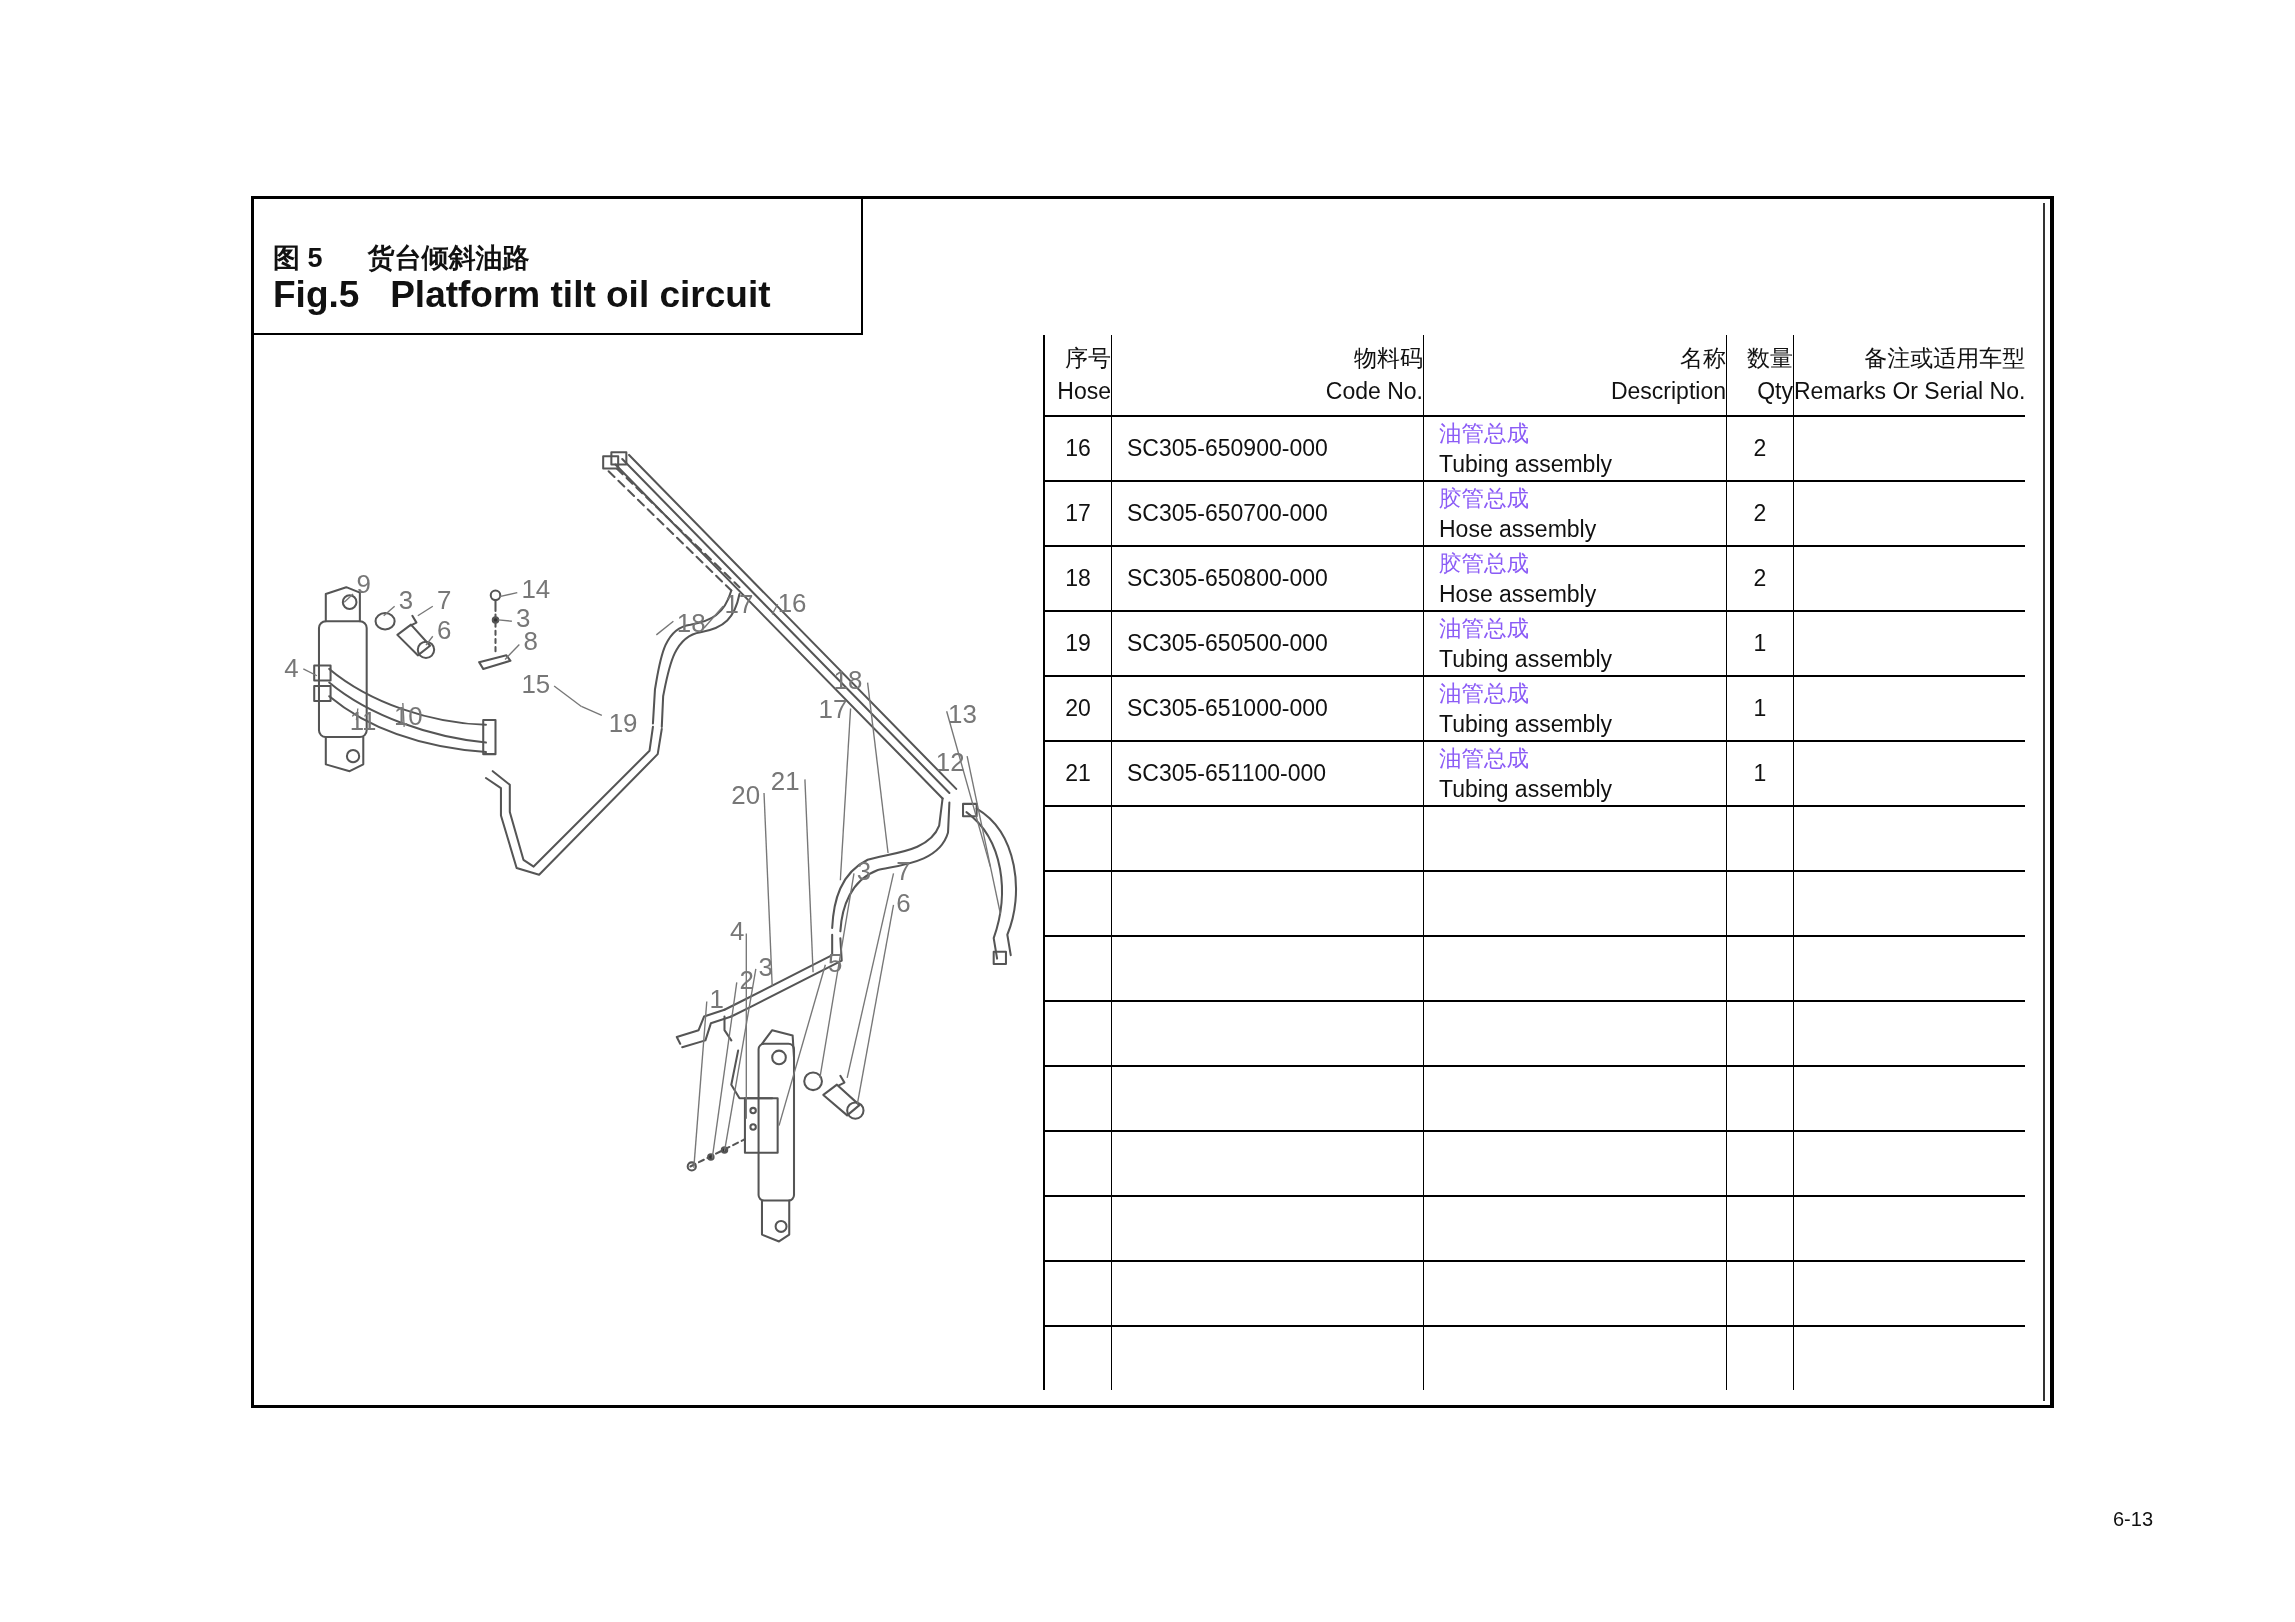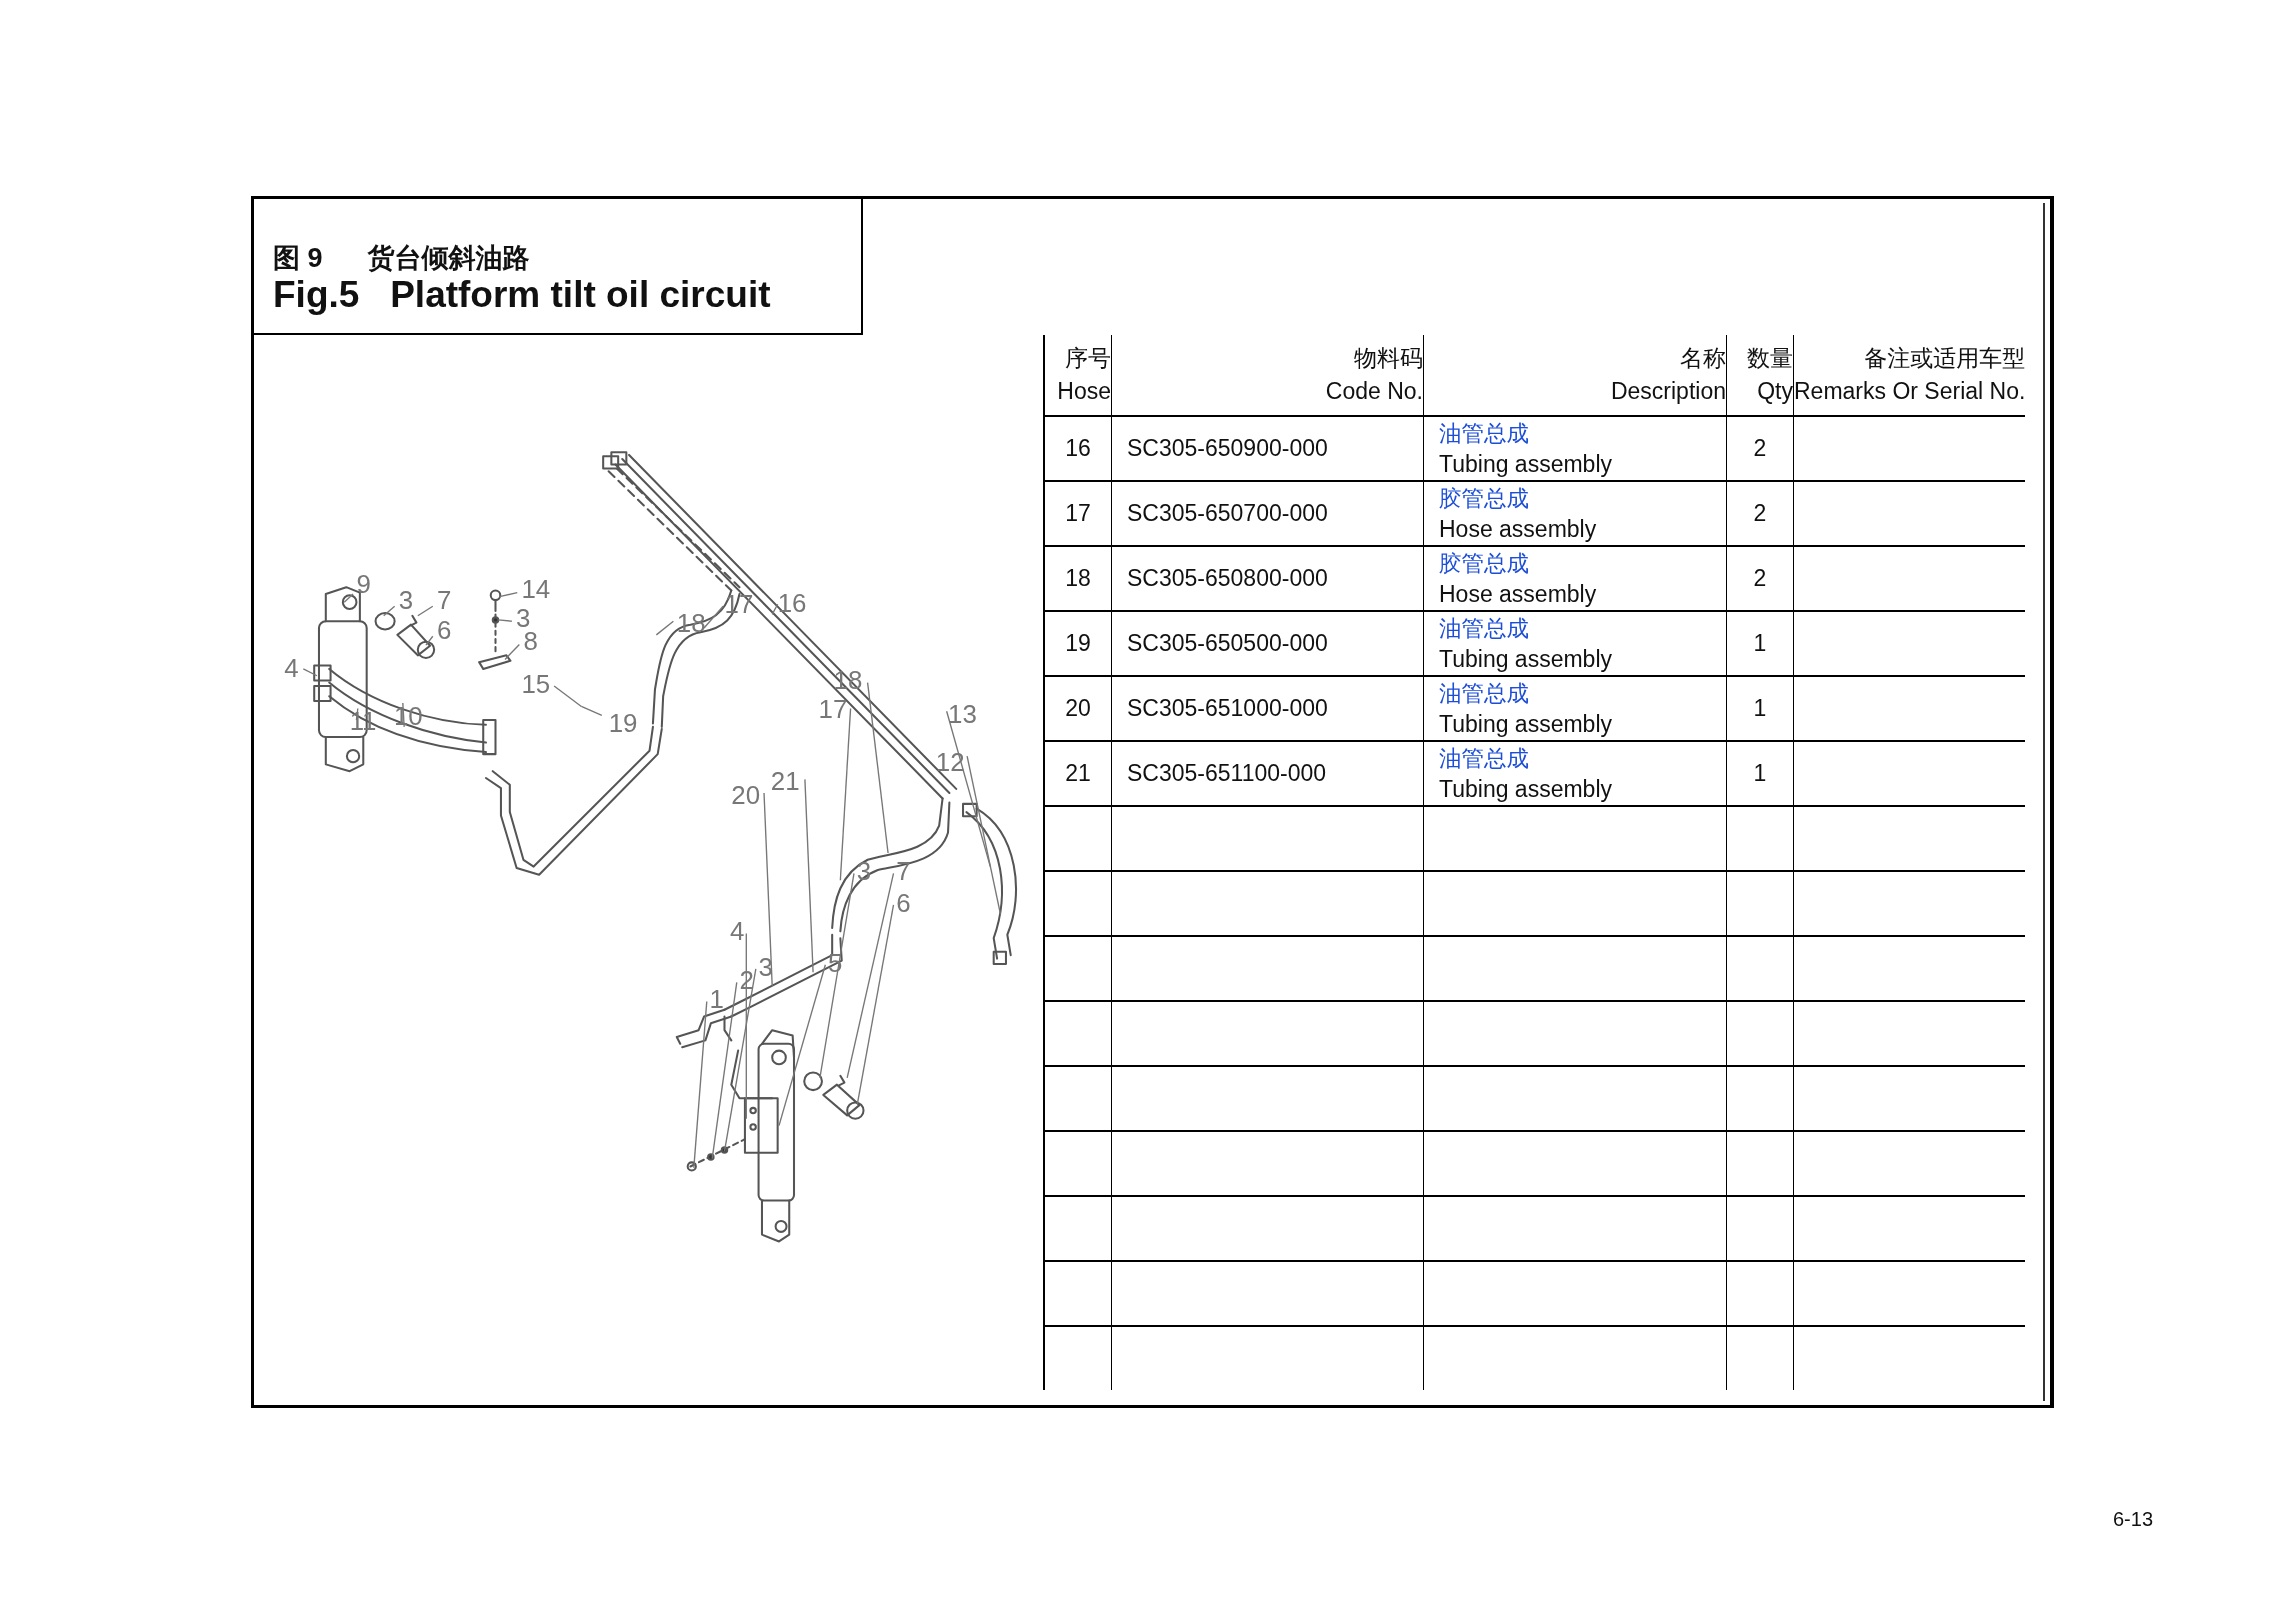"图 9 货台倾斜油路" div.title-cn { text: 9 -> 5 }
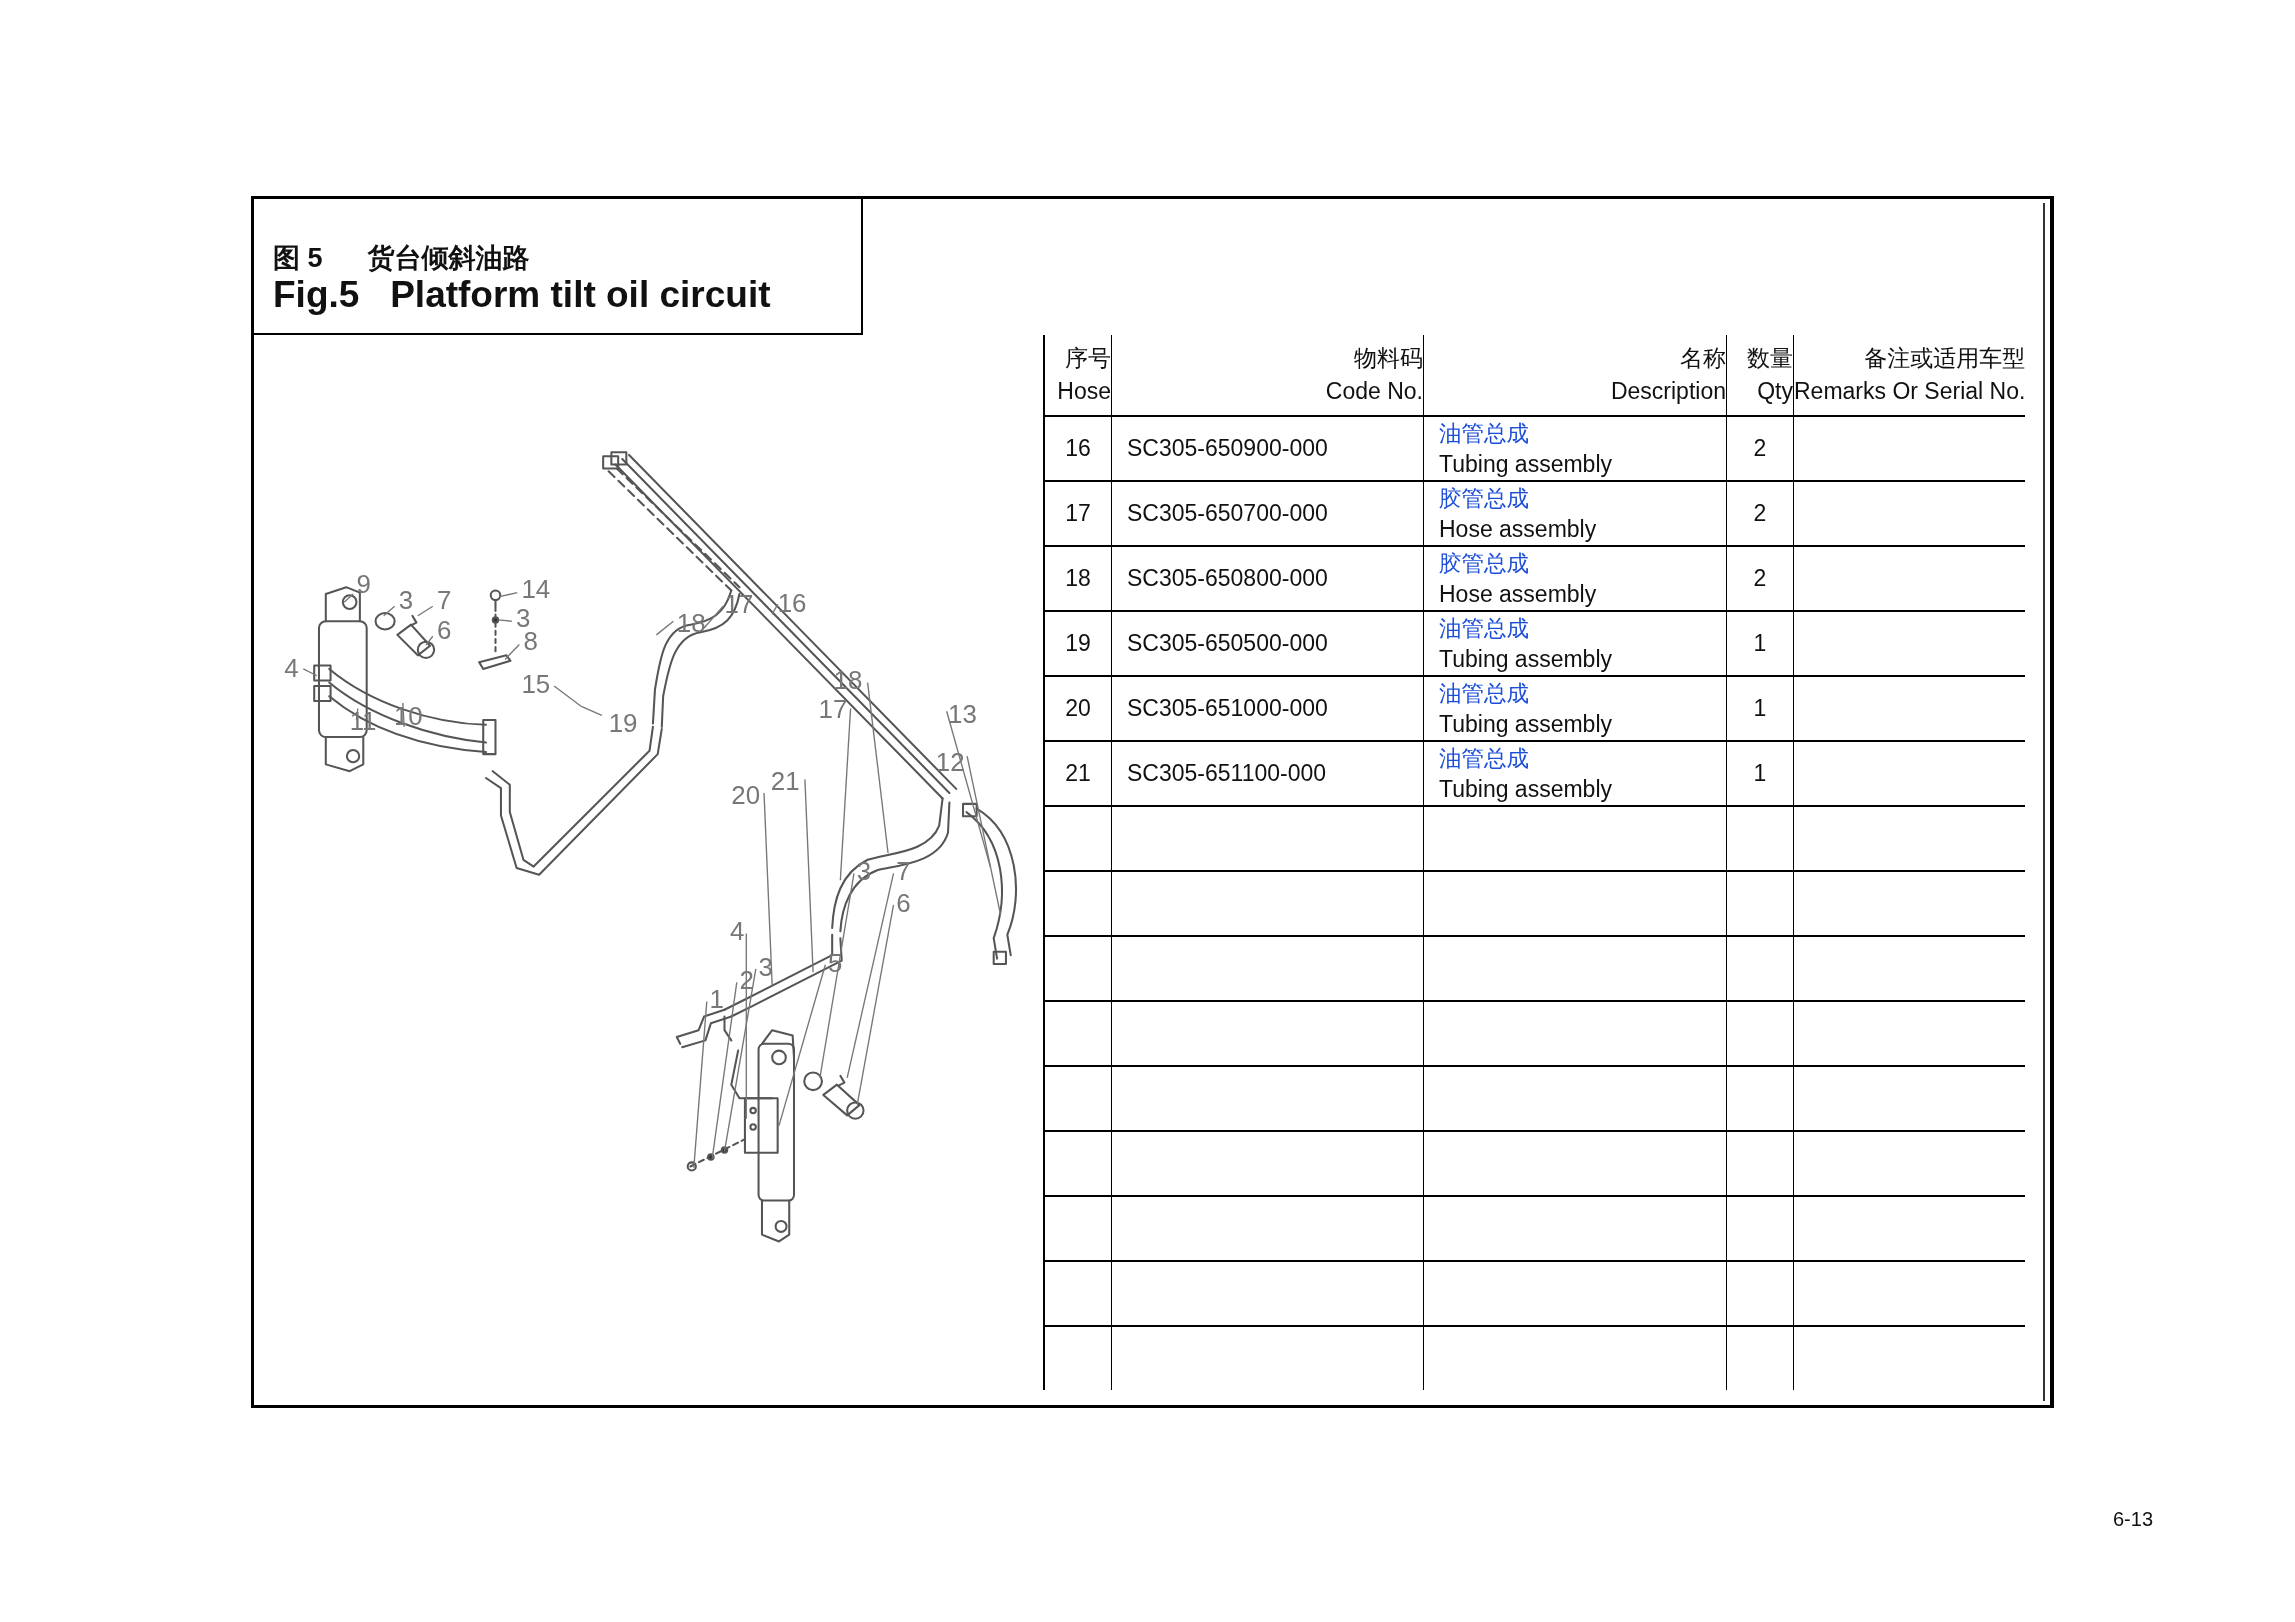"油管总成" .desc-cn { color: #1d4ed8 -> #8b5cf6 }
